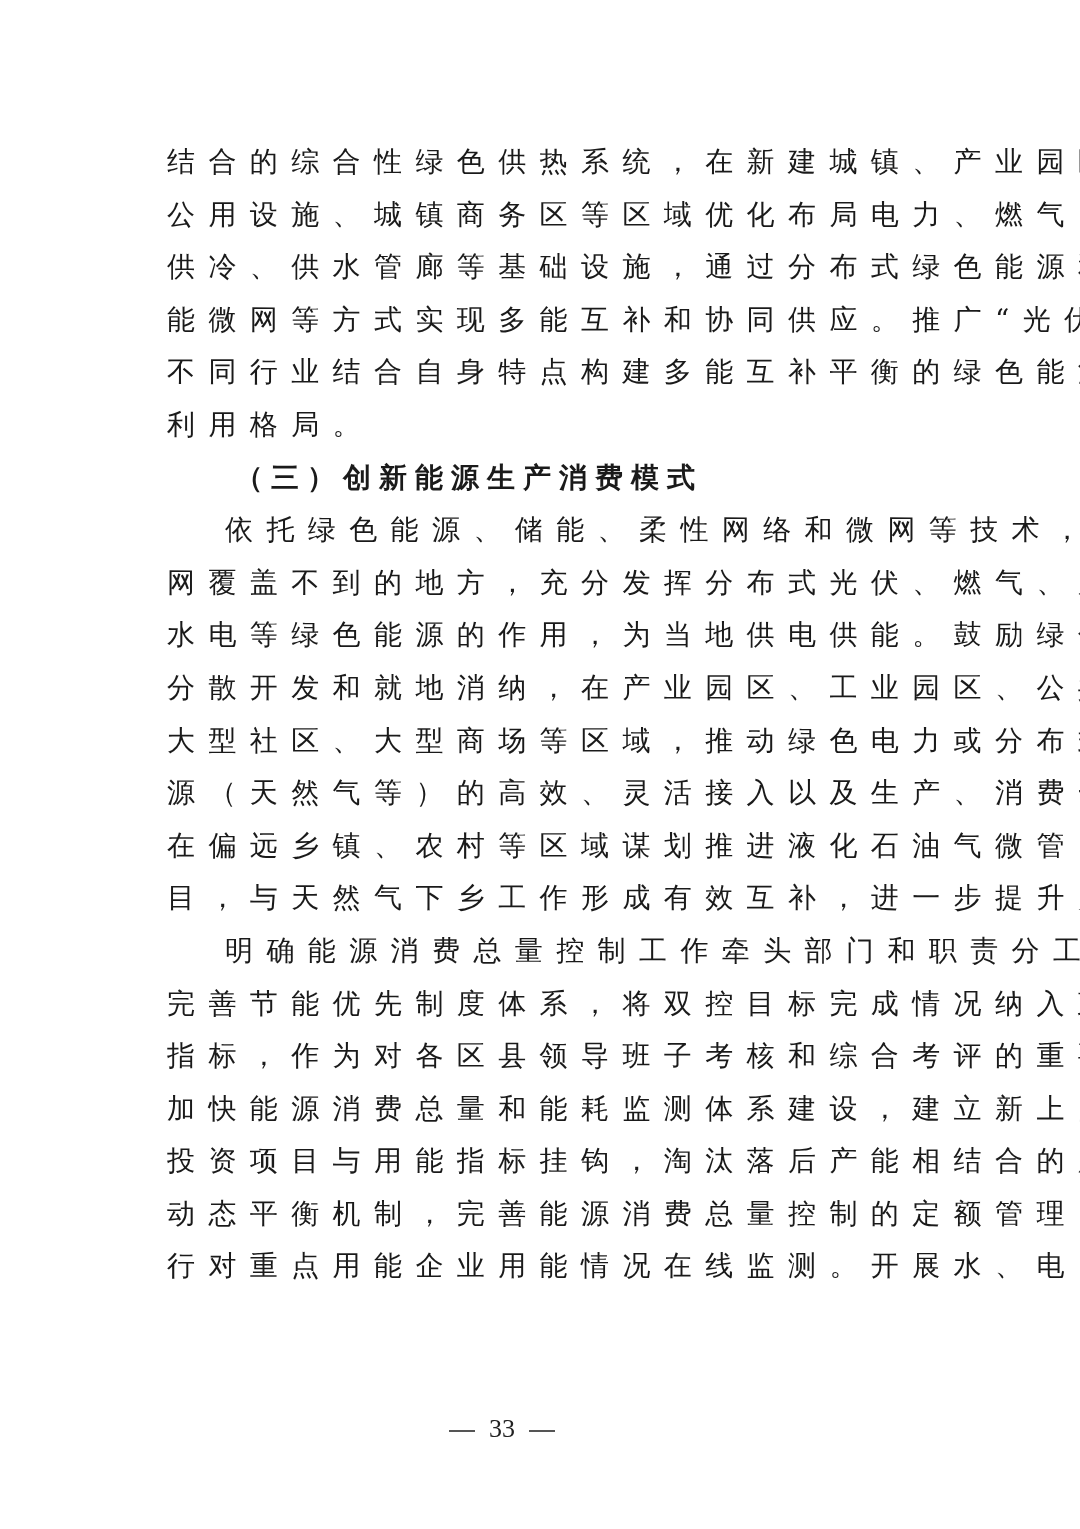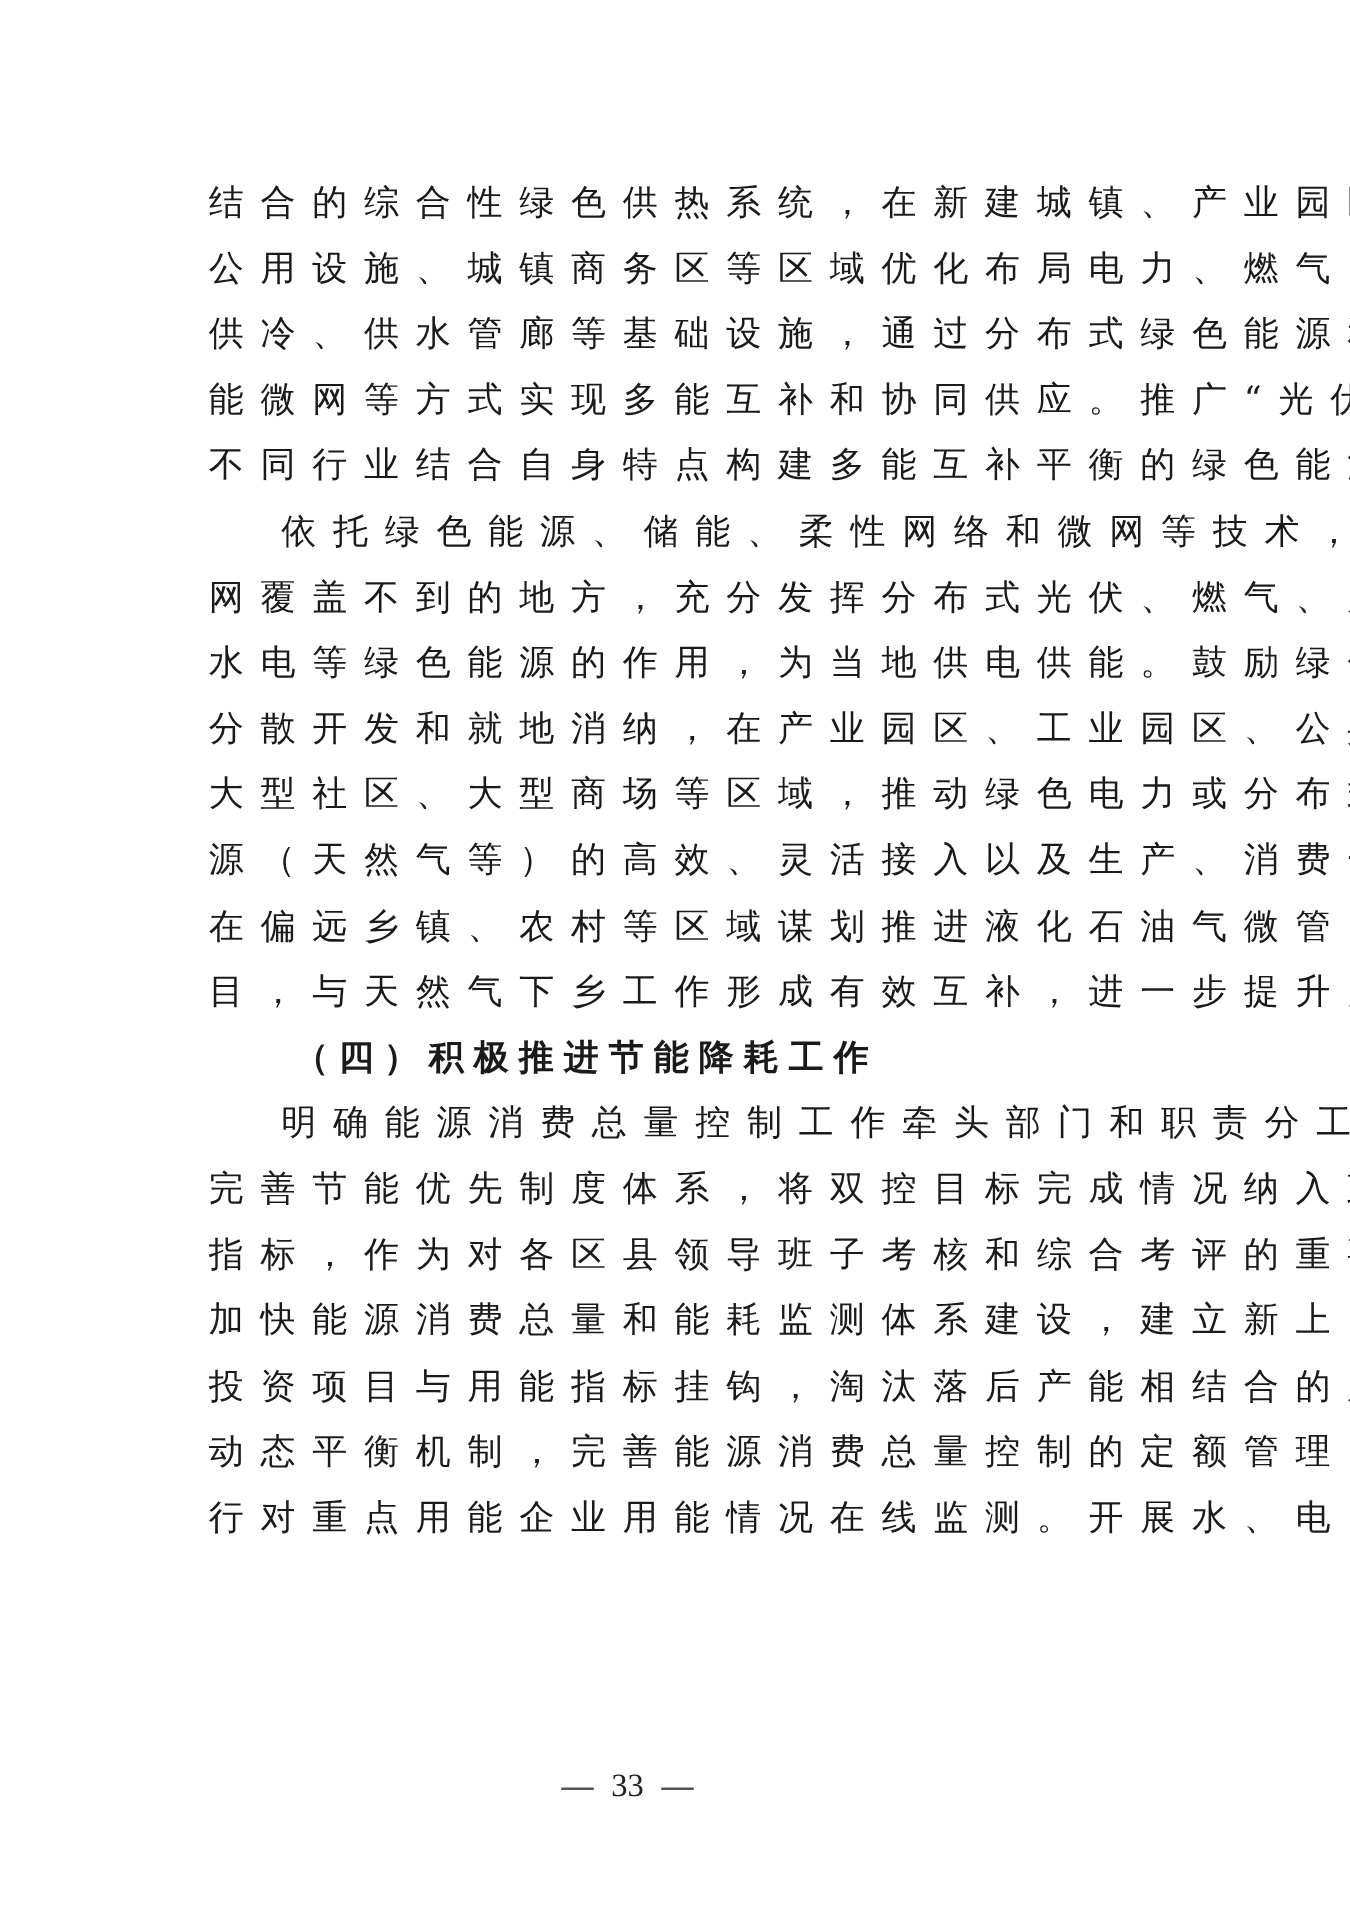"利用格局。" div.line { html: none -> <div>利用格局。</div> }
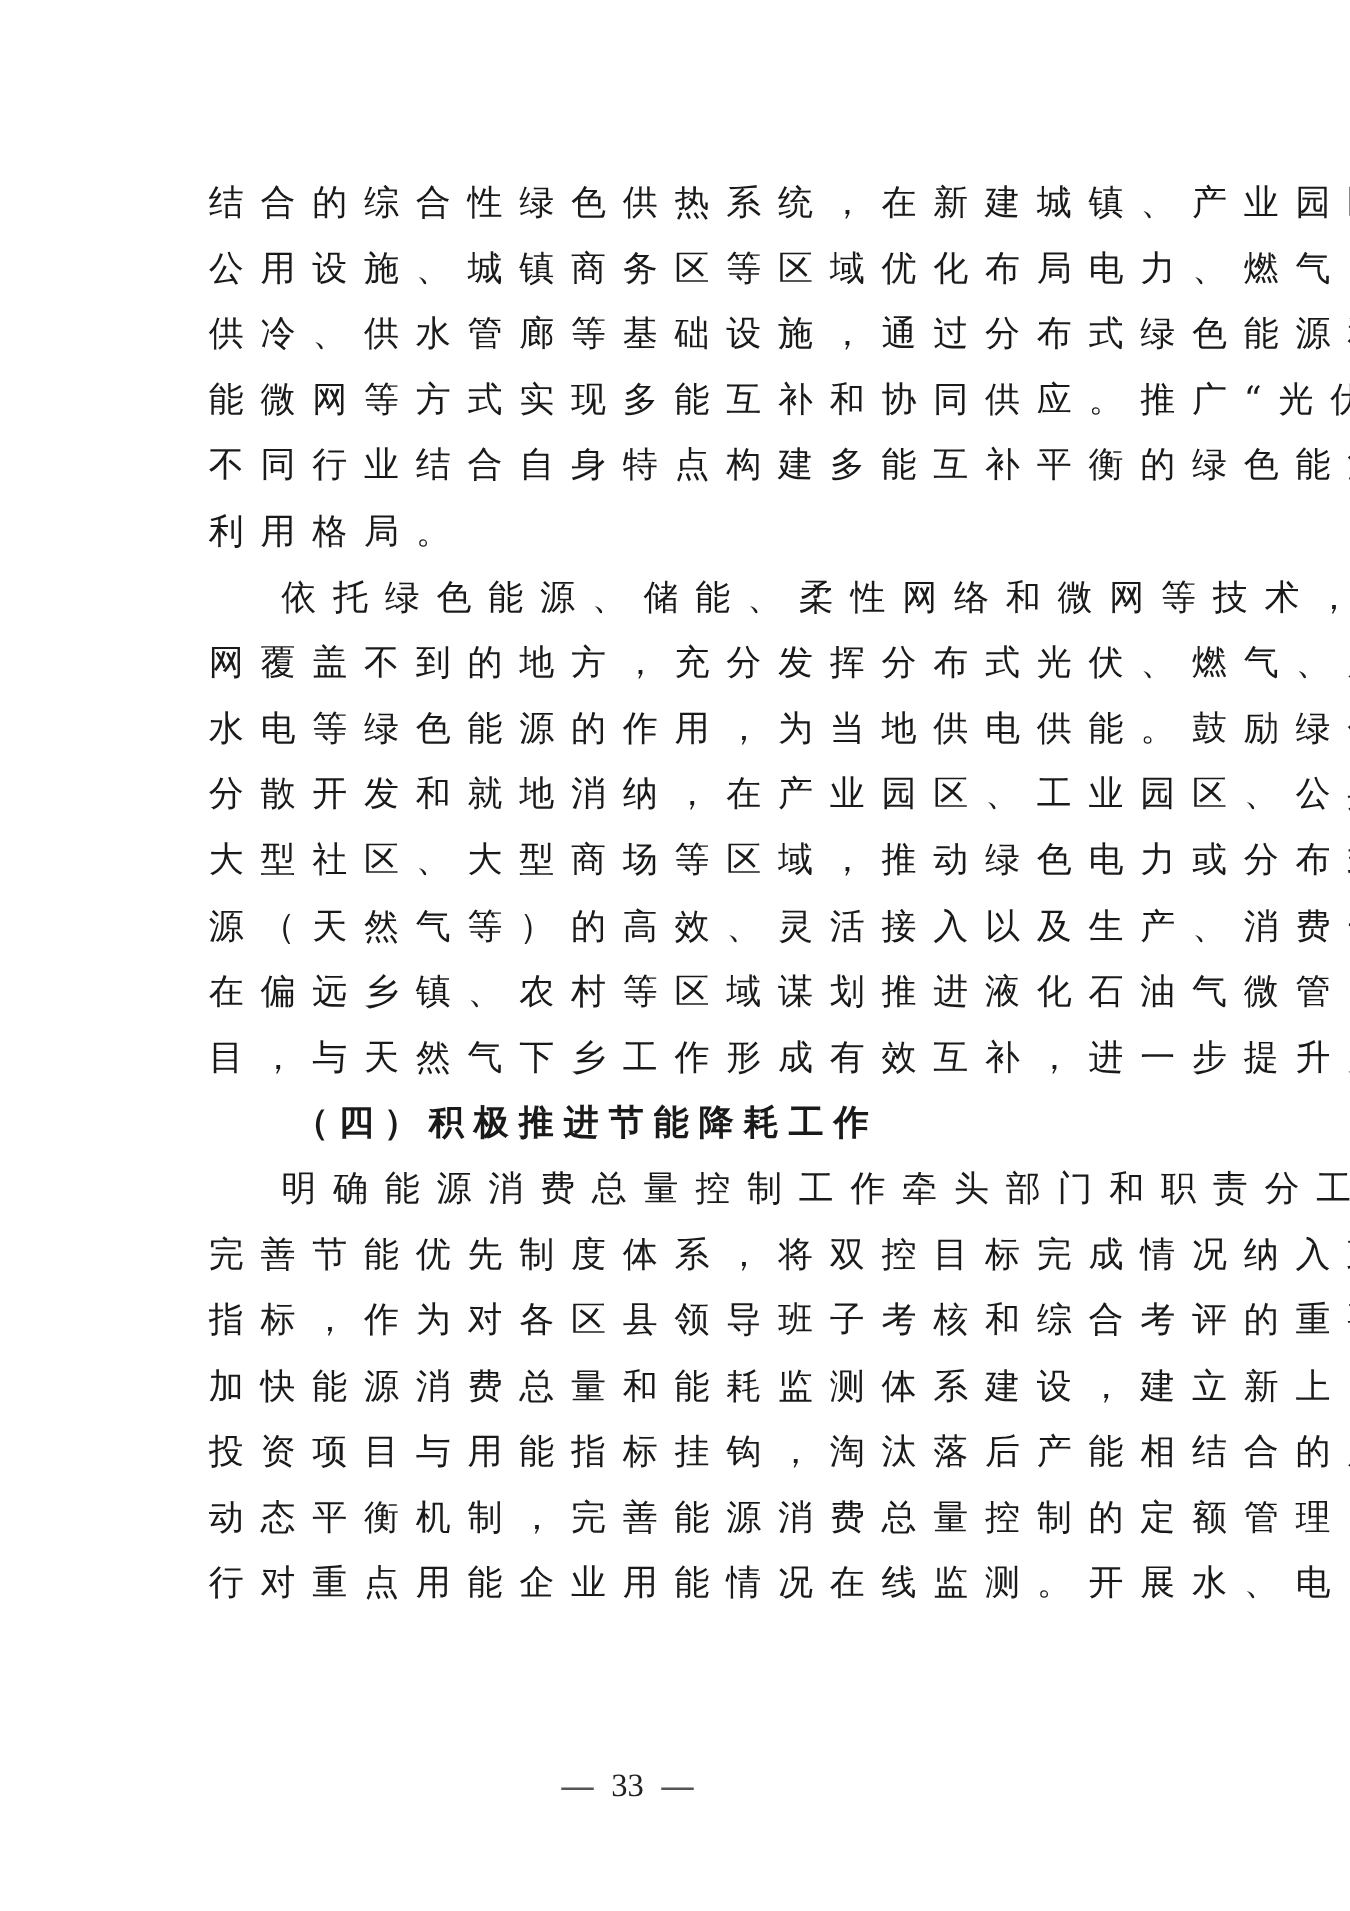"（三）创新能源生产消费模式" div.line { html: none -> <div>（三）创新能源生产消费模式</div> }
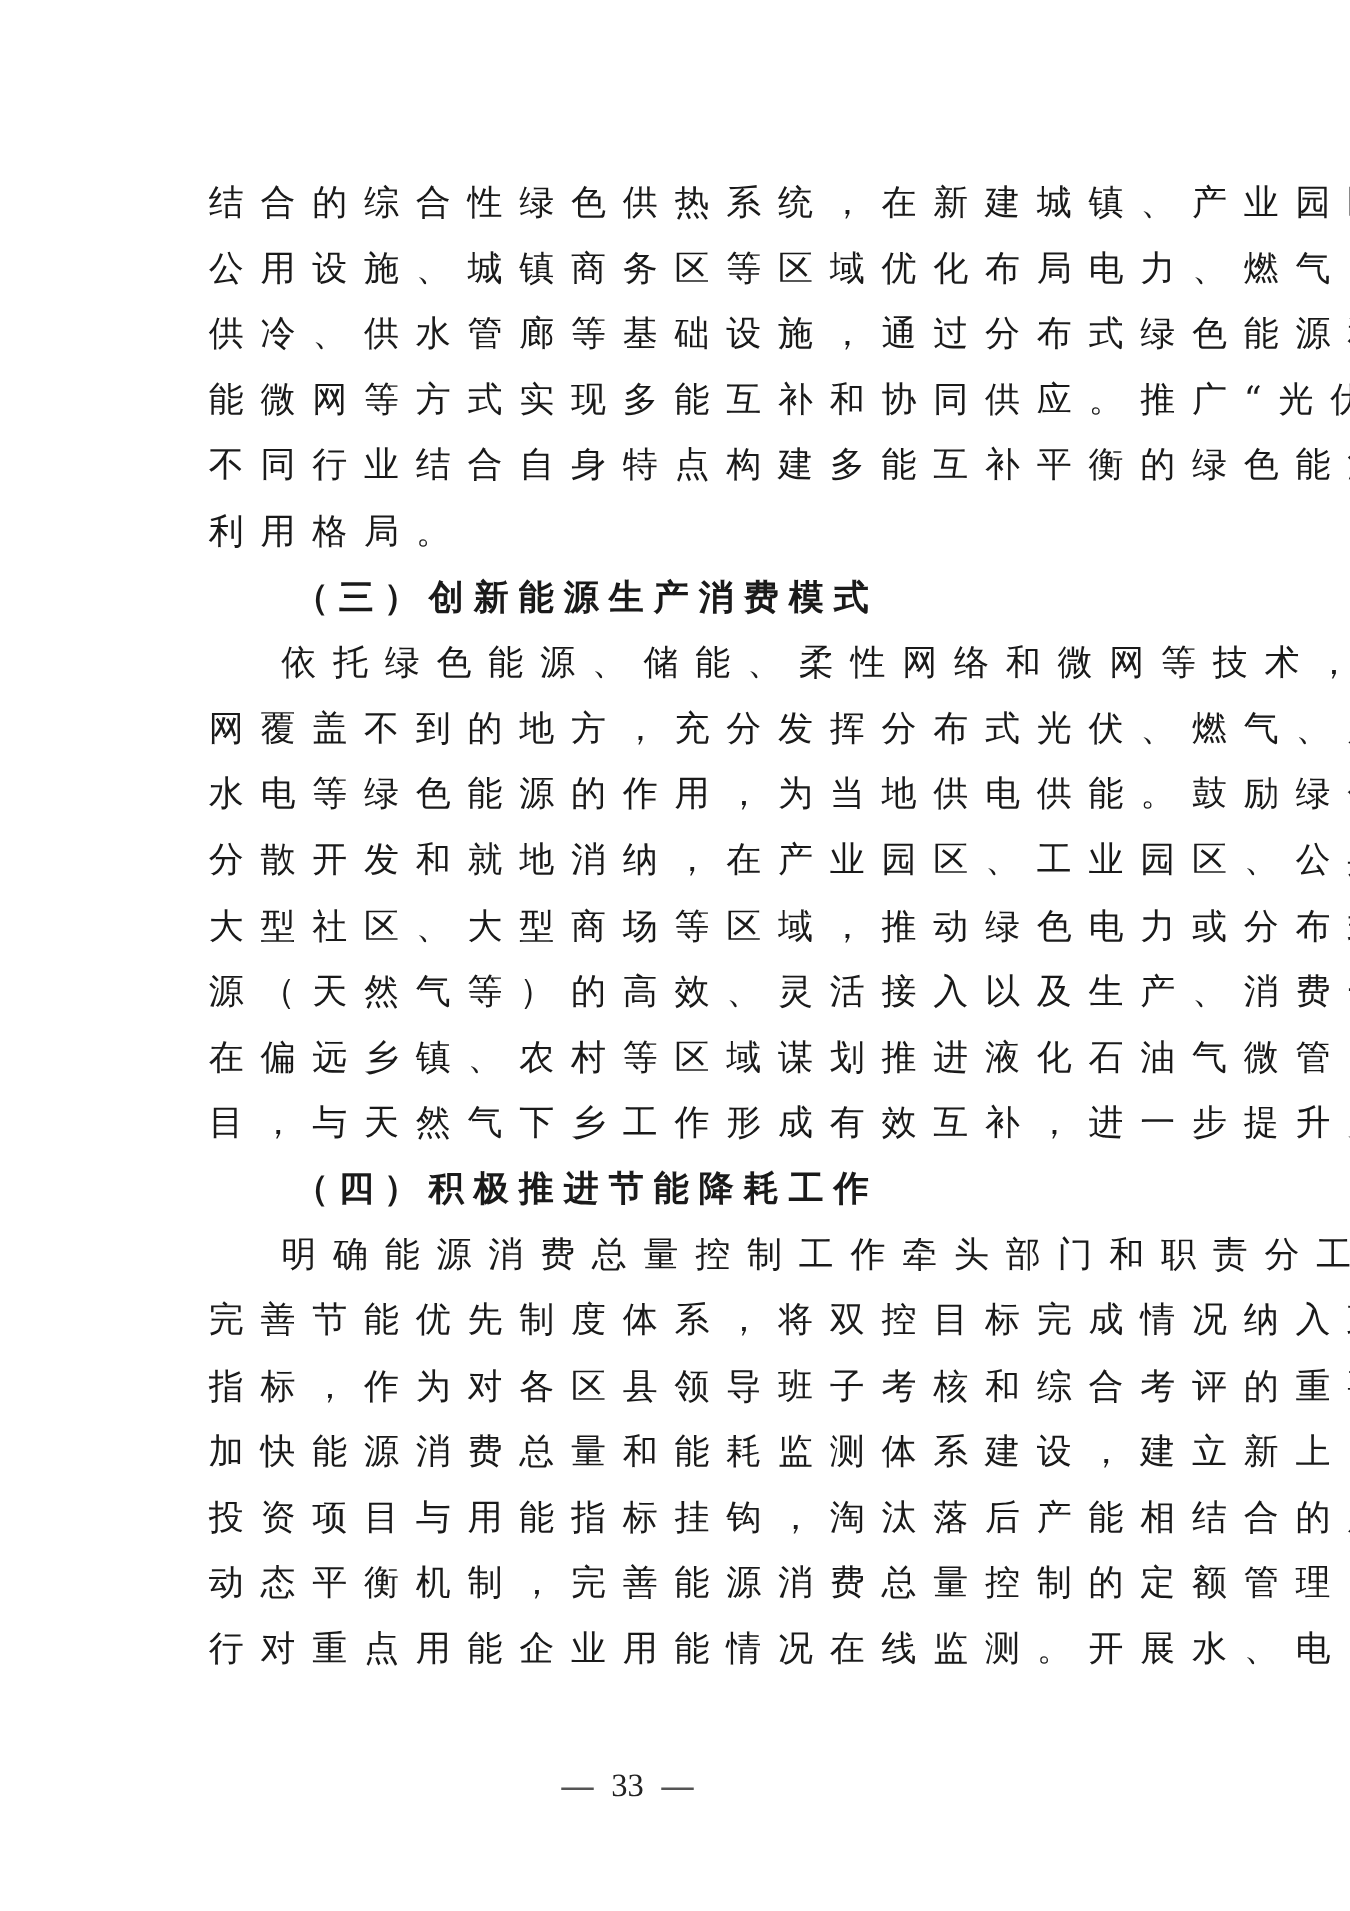"（四）积极推进节能降耗工作" div.line { html: <div>（四）积极推进节能降耗工作</div> -> none }
